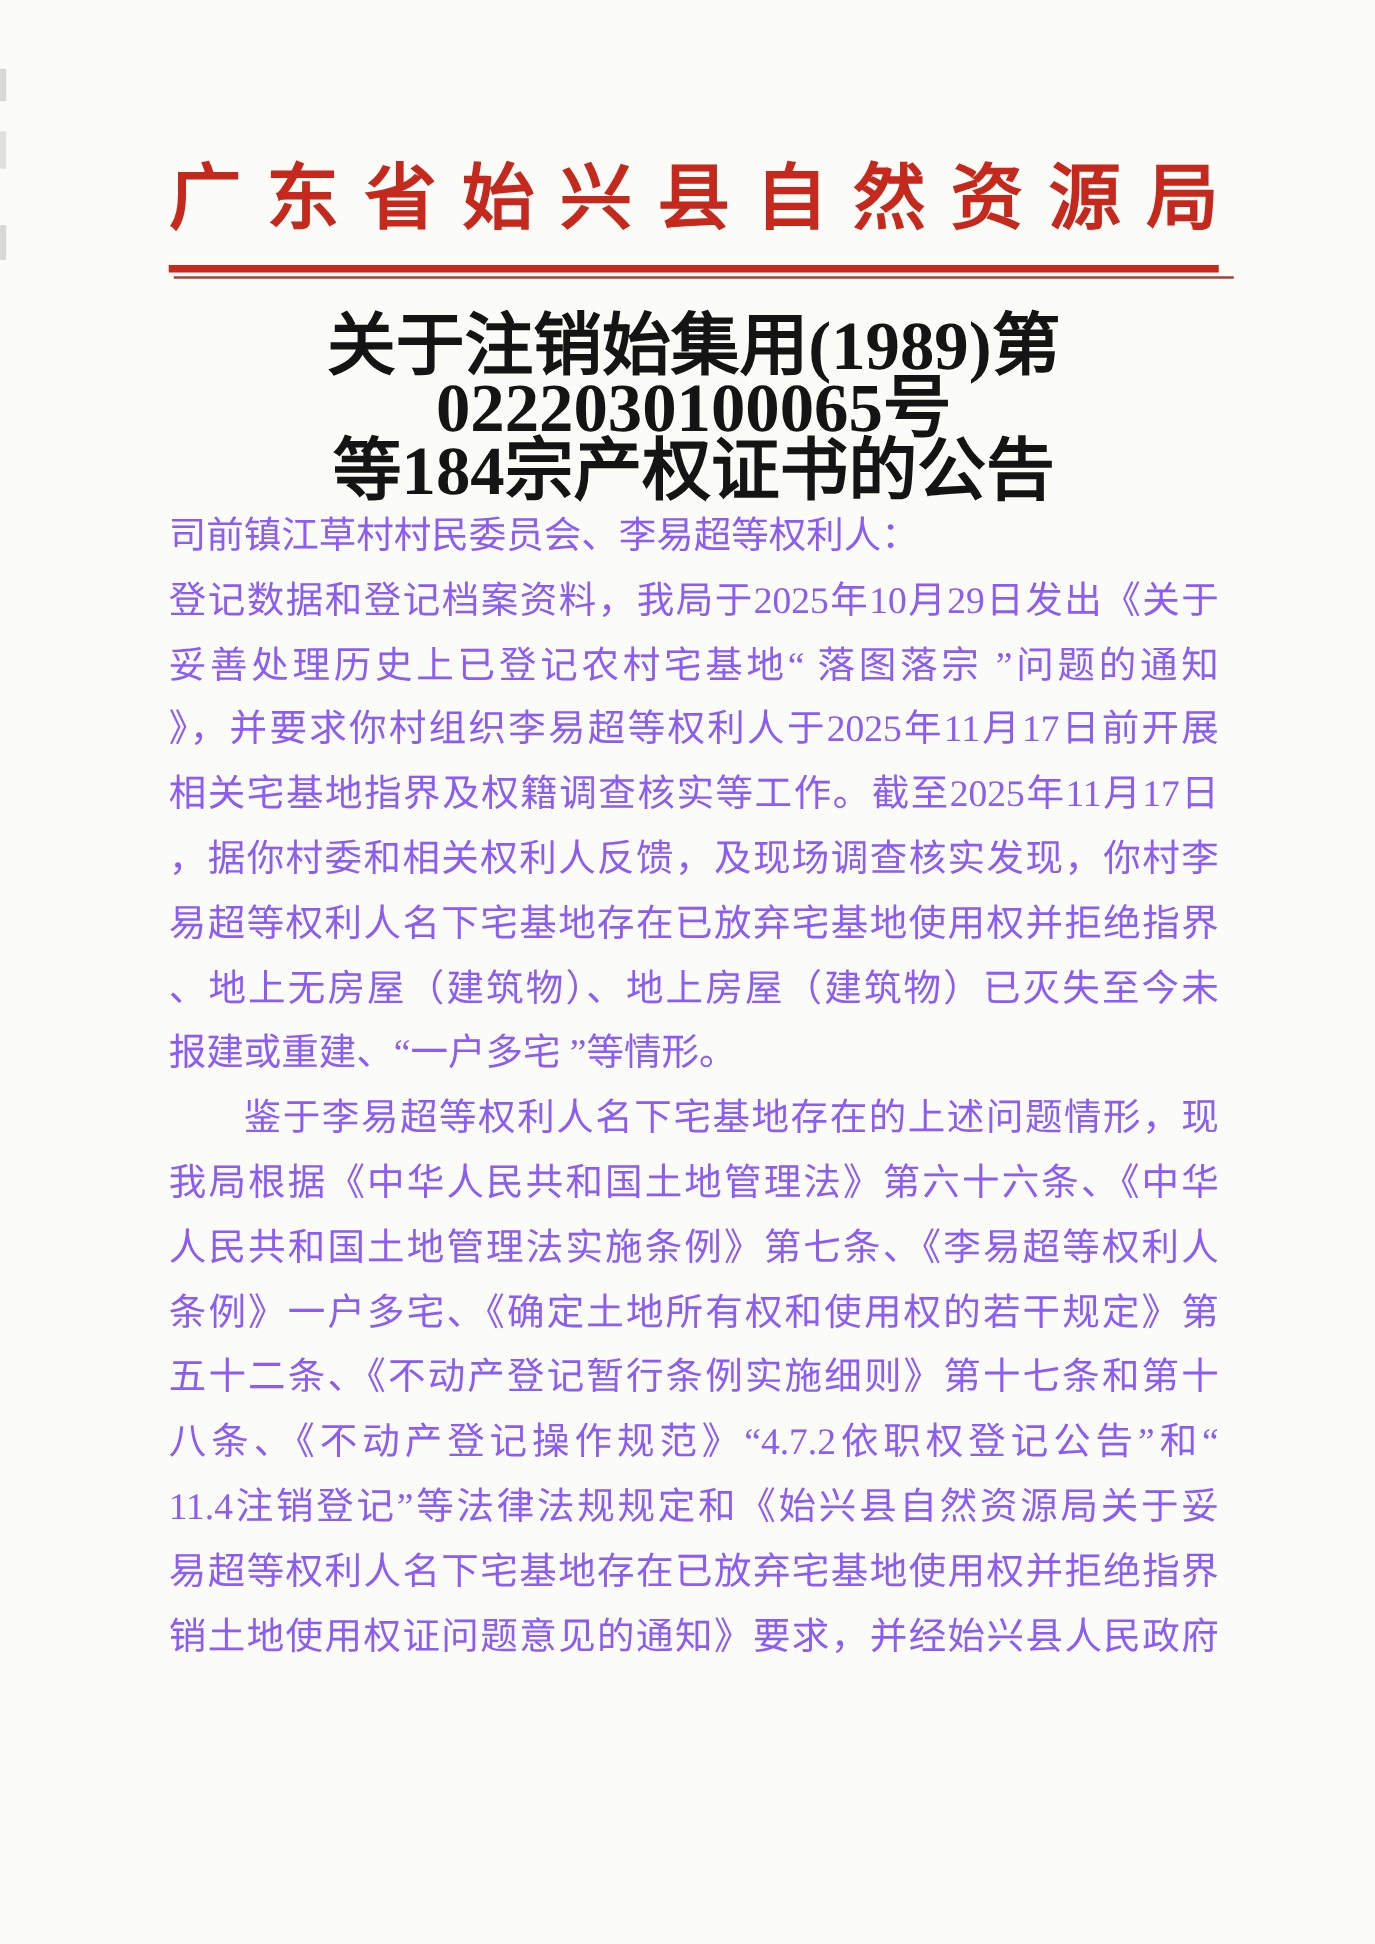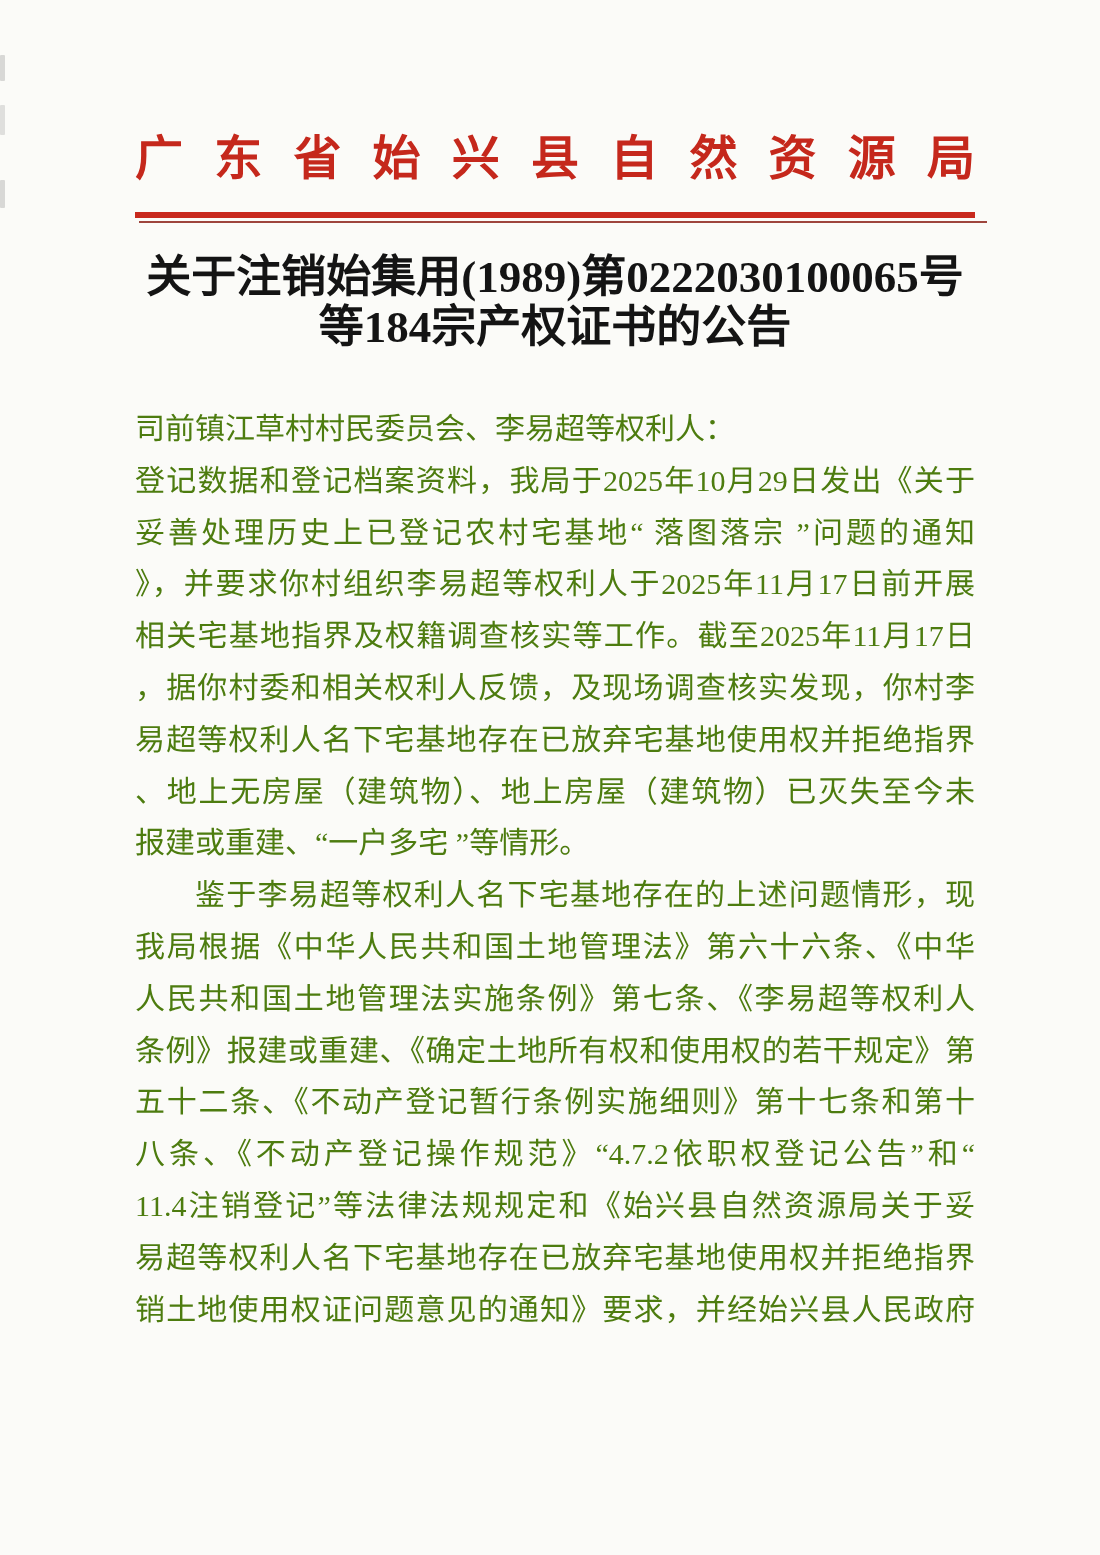"广东省始兴县自然资源局" .letterhead-agency { font-size: 48px -> 58px }
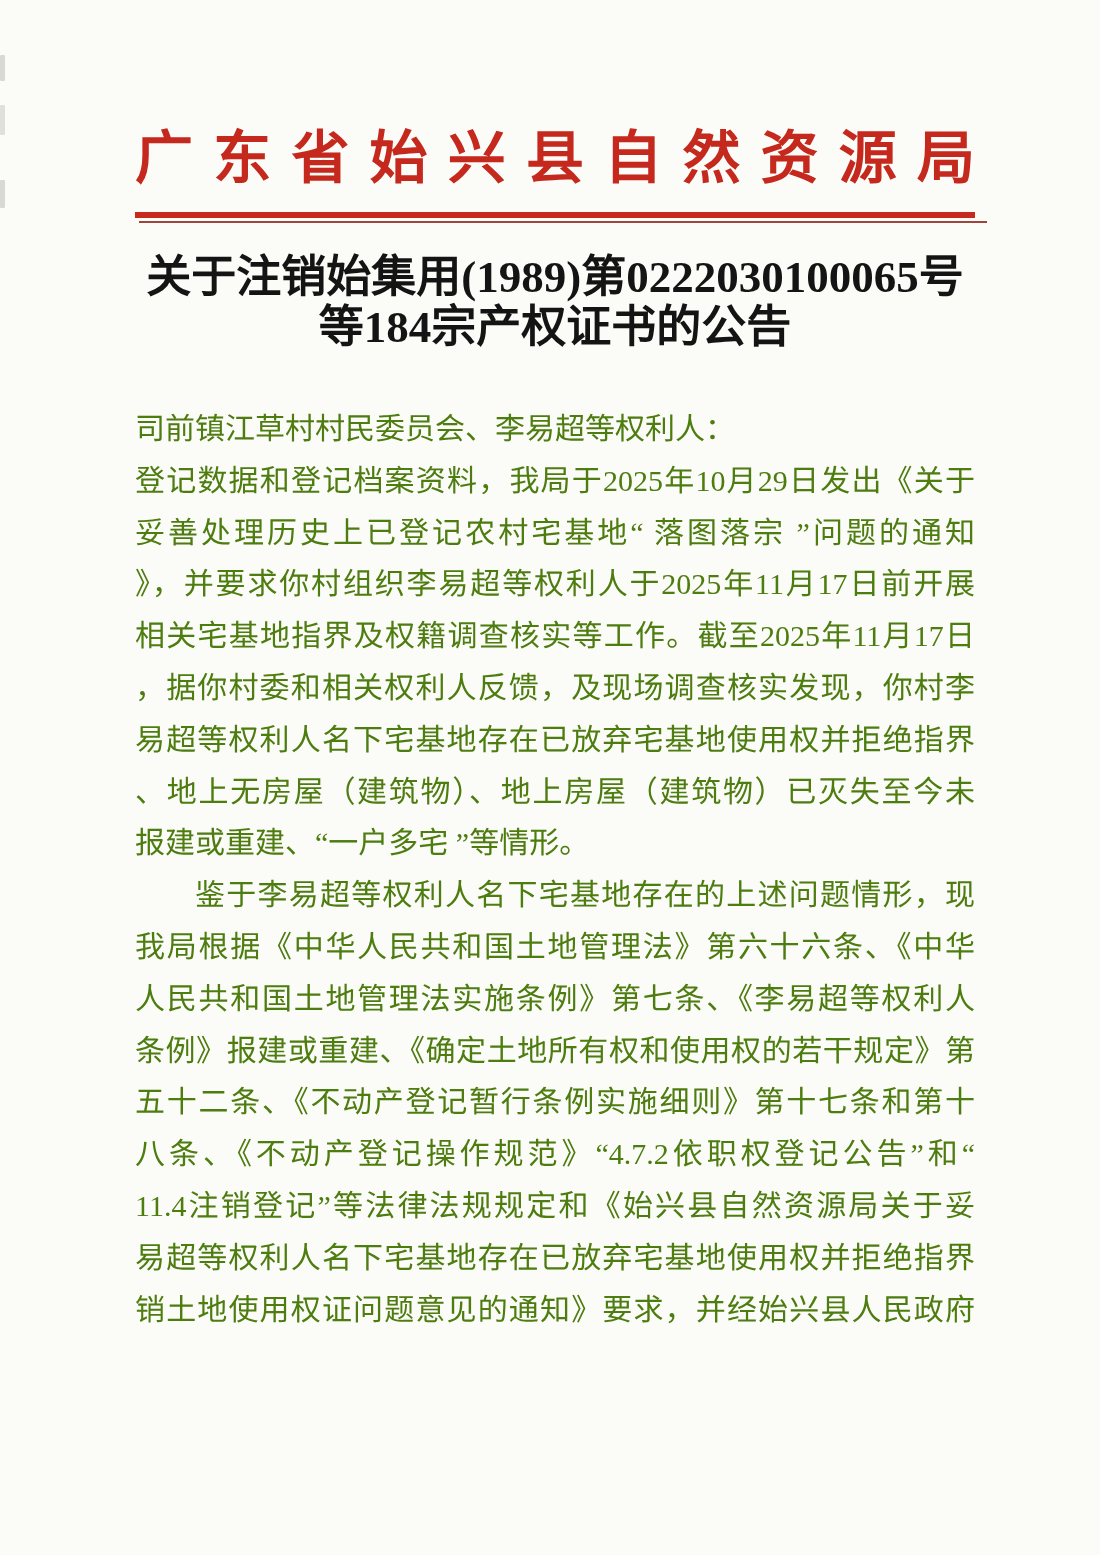"关于注销始集用(1989)第0222030100065号" .doc-title { font-size: 45px -> 55px }
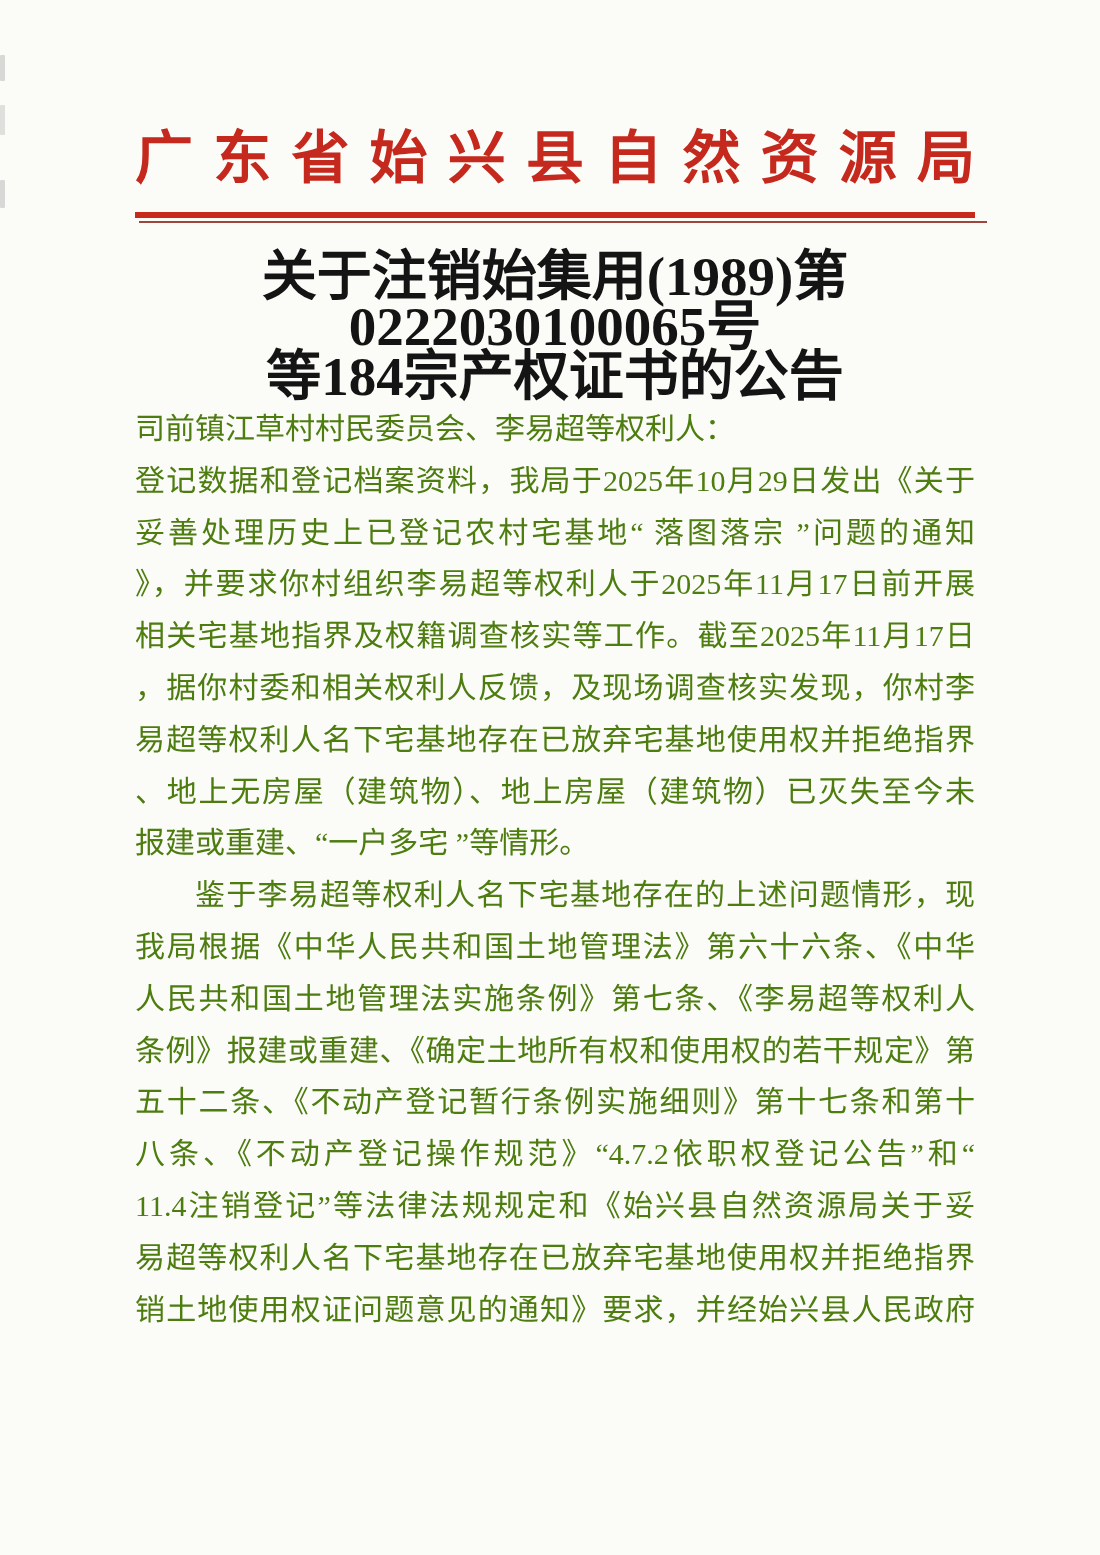"司前镇江草村村民委员会、李易超等权利人：" .doc-body { color: #4d7c0f -> #8b5cf6 }
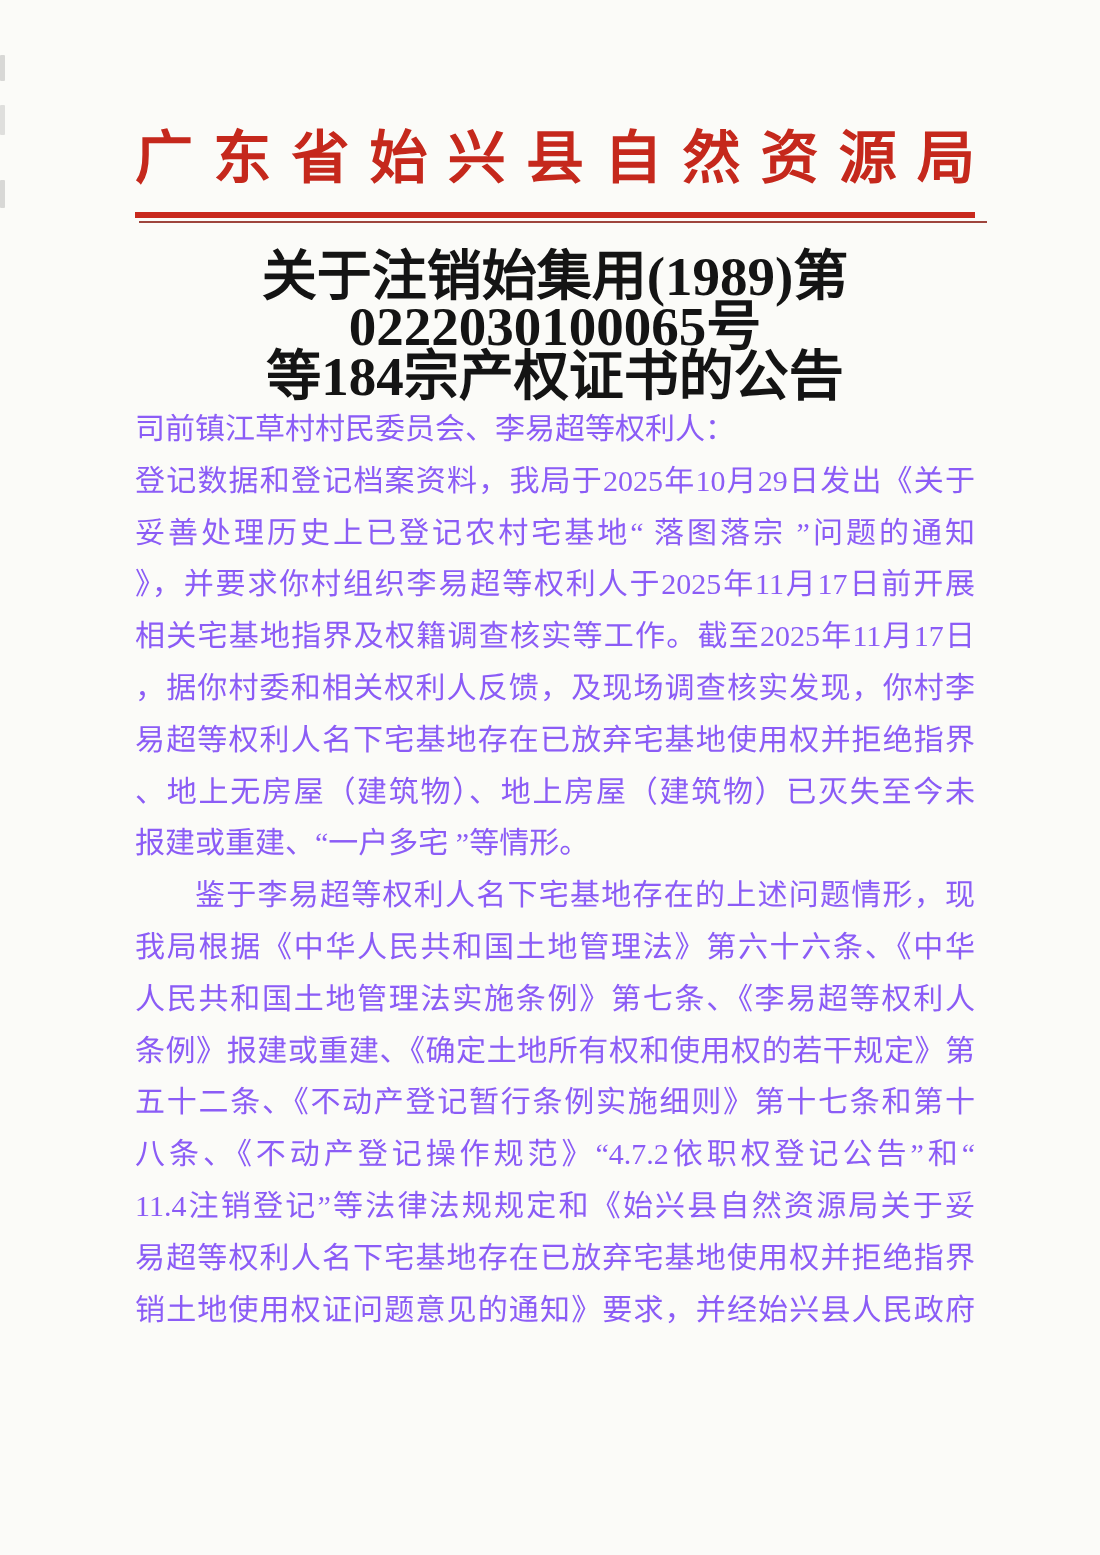"条例》报建或重建、《确定土地所有权和使用权的若干规定》第" div.line { text: 报建或重建 -> 一户多宅 }
